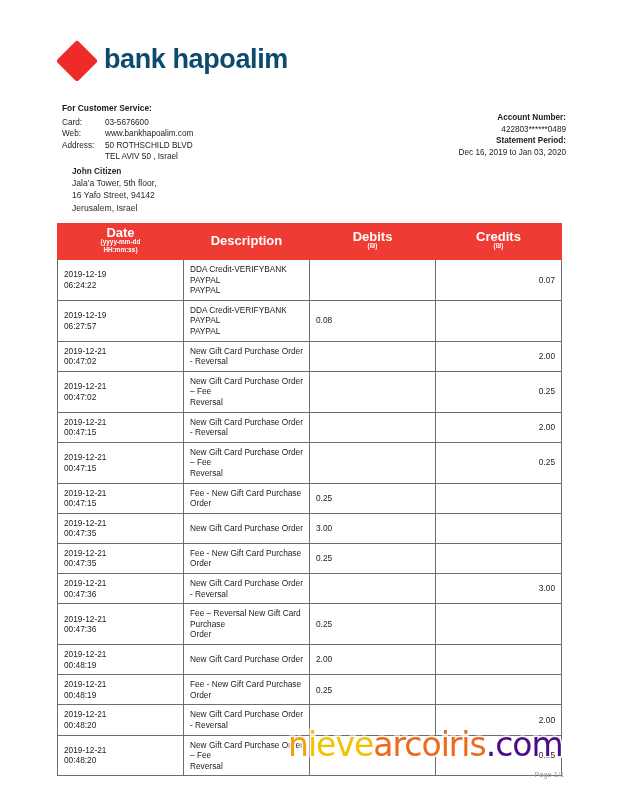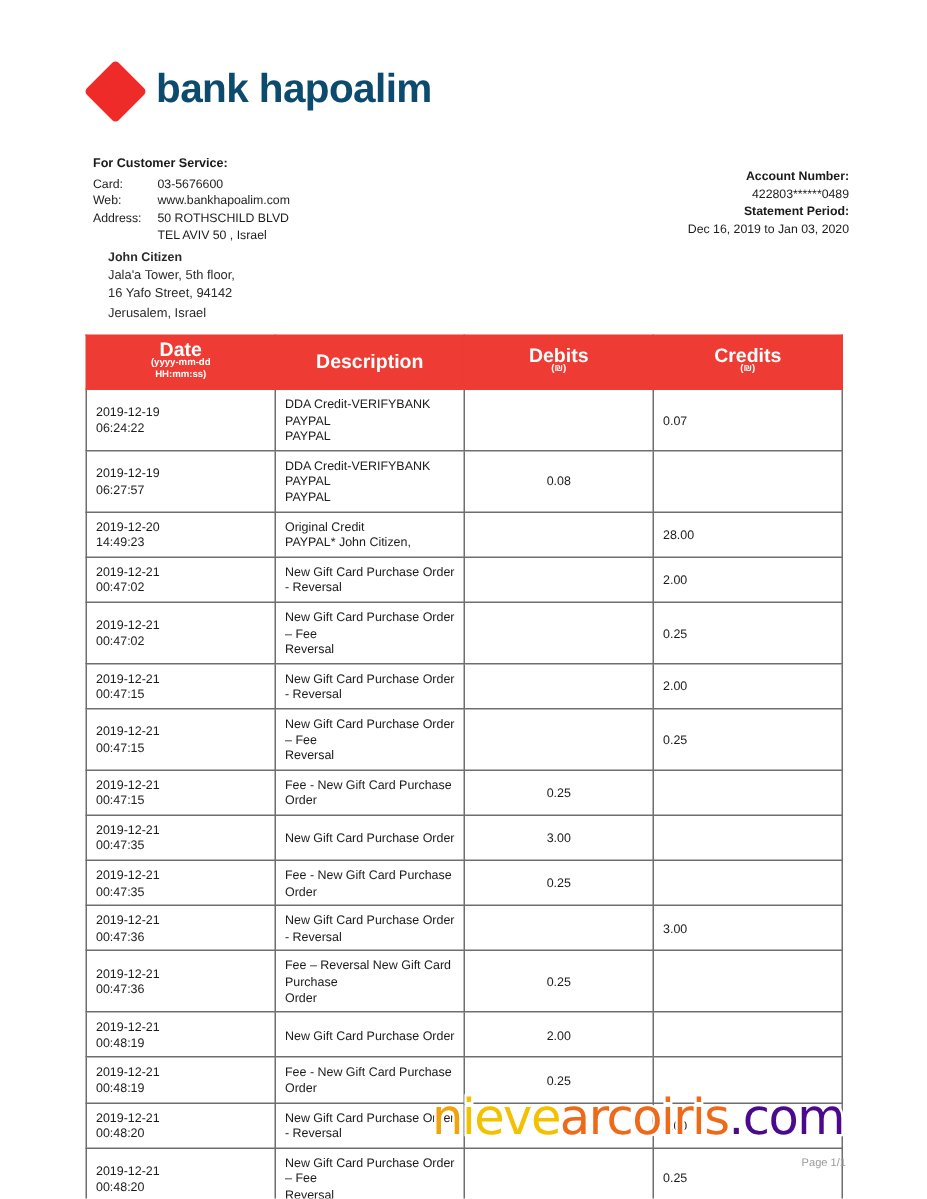"0.07" td.c-cre { text-align: none -> right }
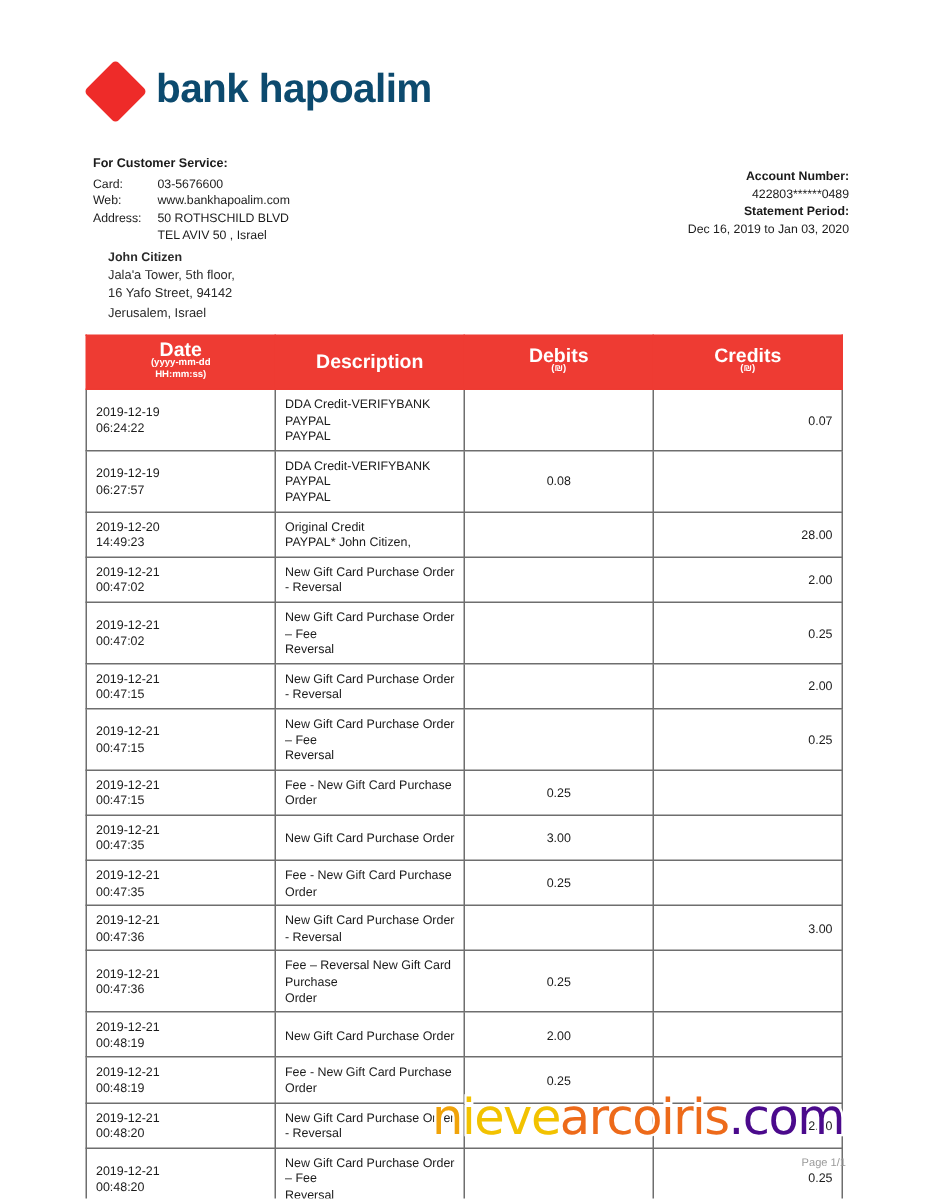"0.08" td.c-deb { text-align: center -> left }
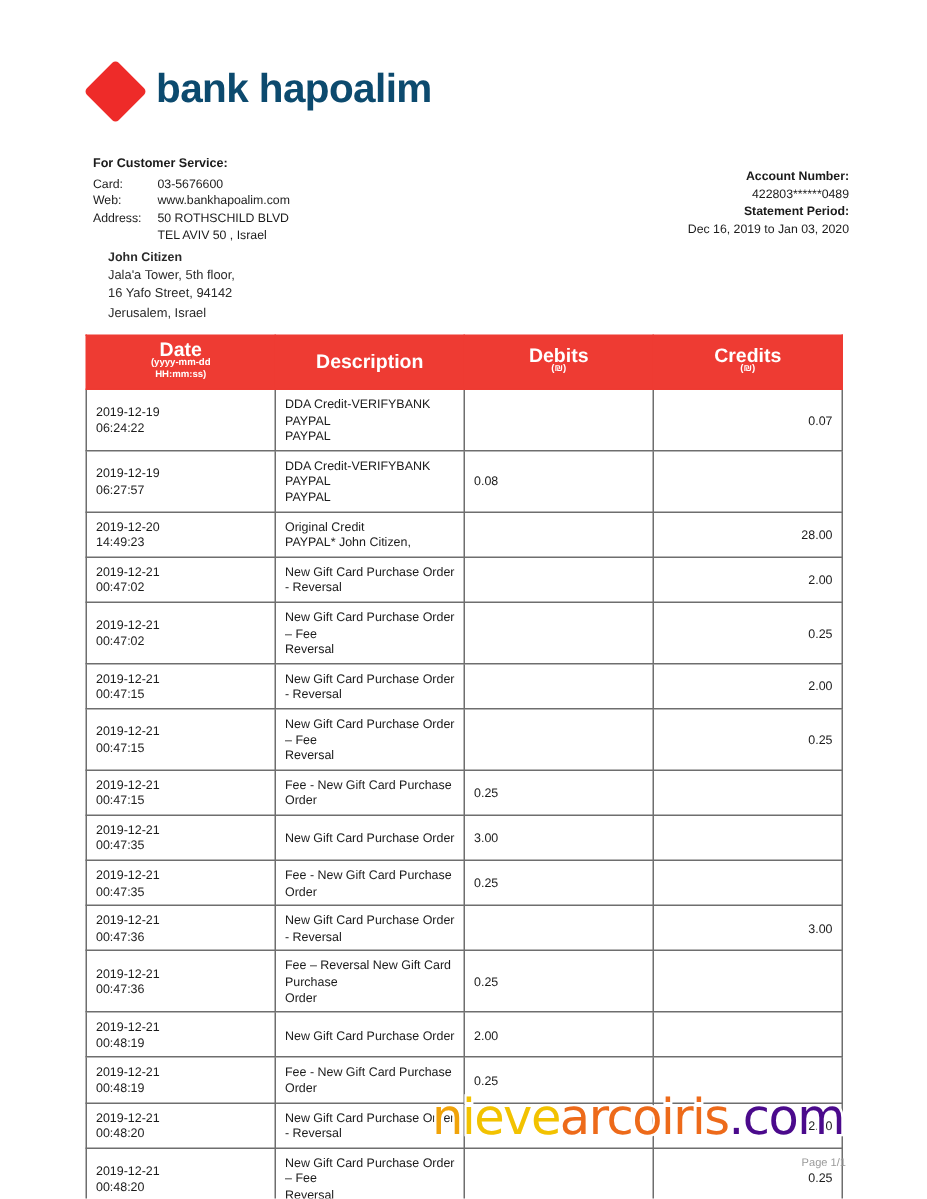"2019-12-20" tr { html: <tr> <td> <span>2019-12-20</span> <span>14:49:23</span> </td> <td>Original Credit PAYPAL* John Citizen,</td> <td></td> <td>28.00</td> </tr> -> none }
